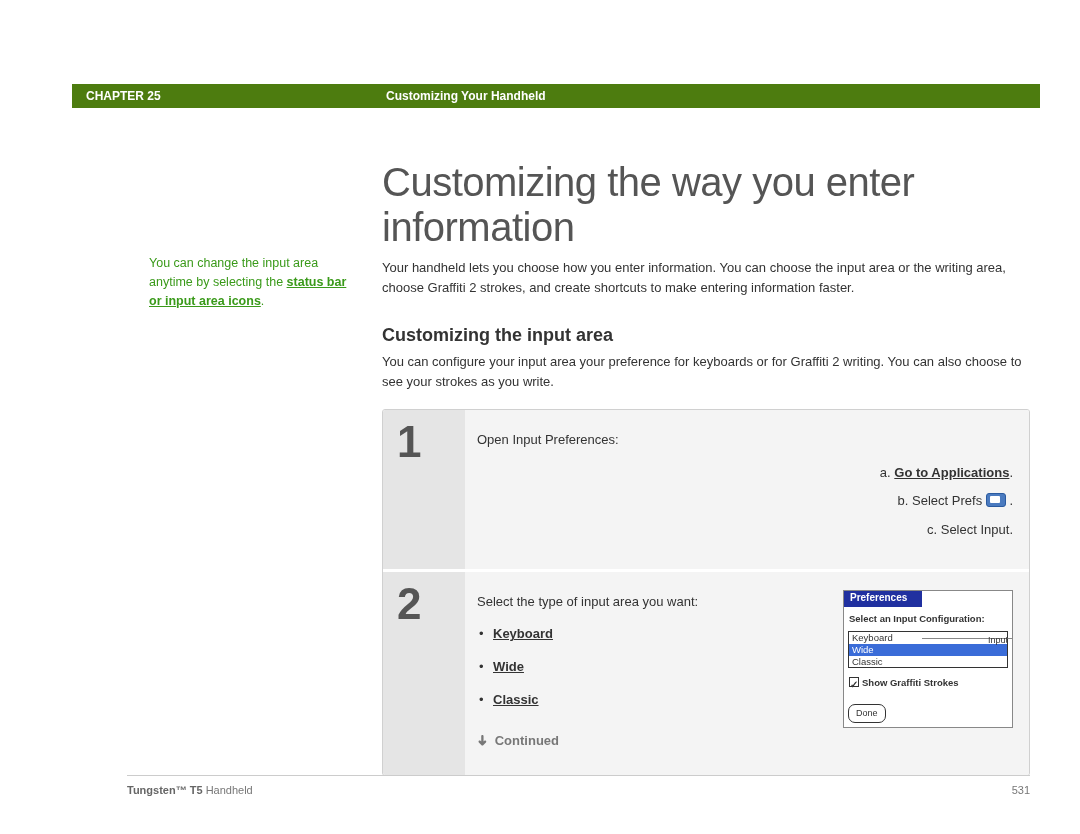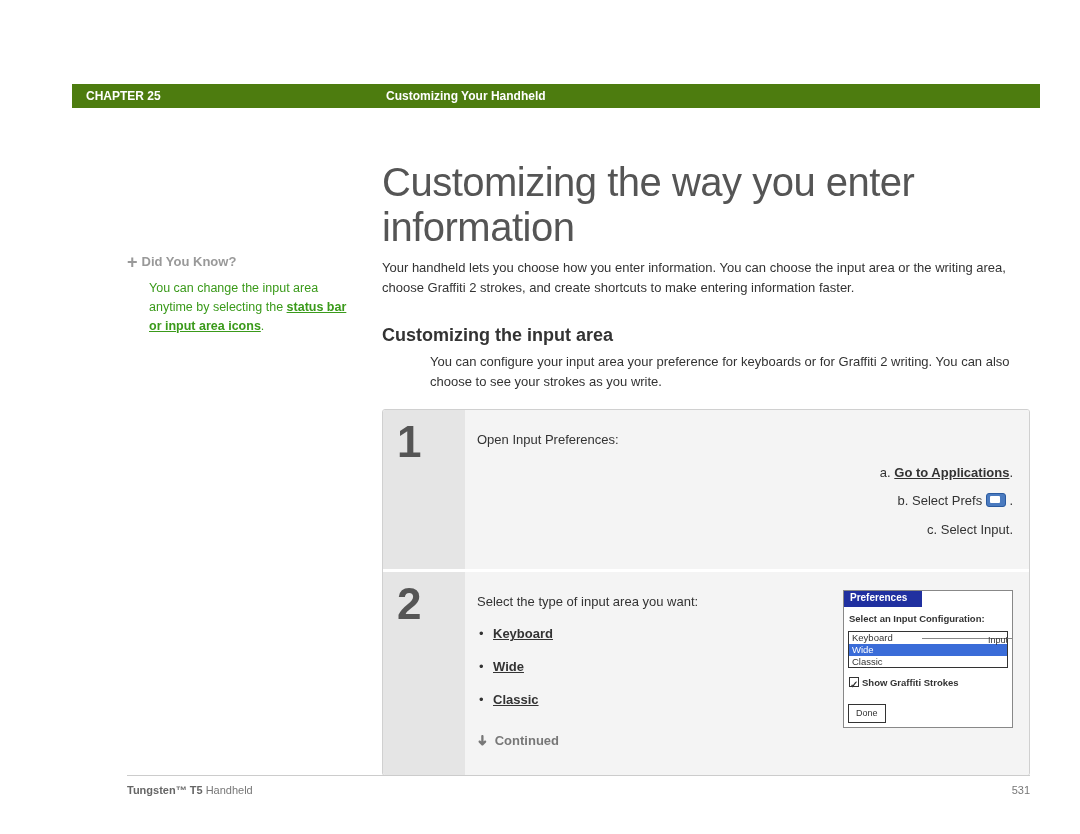"+ Did You Know?" div.tip-heading { html: <div> <span>+</span><span>Did You Know?</span> </div> -> none }
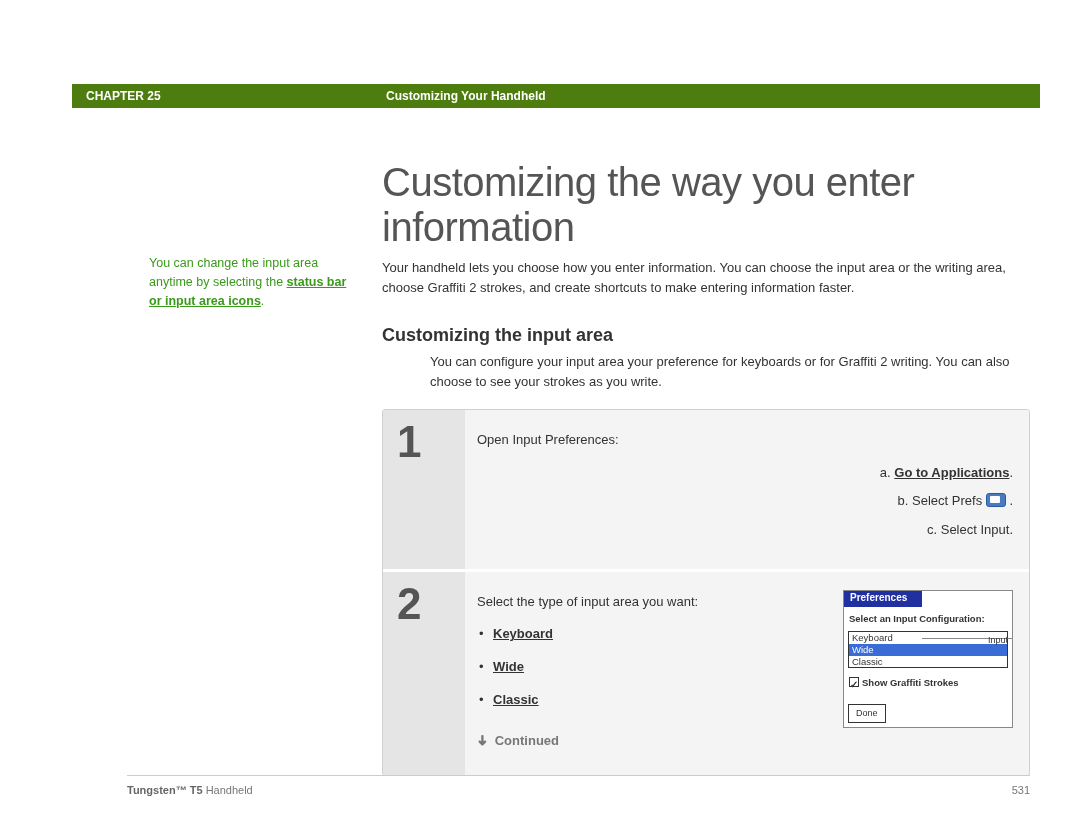"You can configure your input" .subintro { margin-left: 48px -> none }
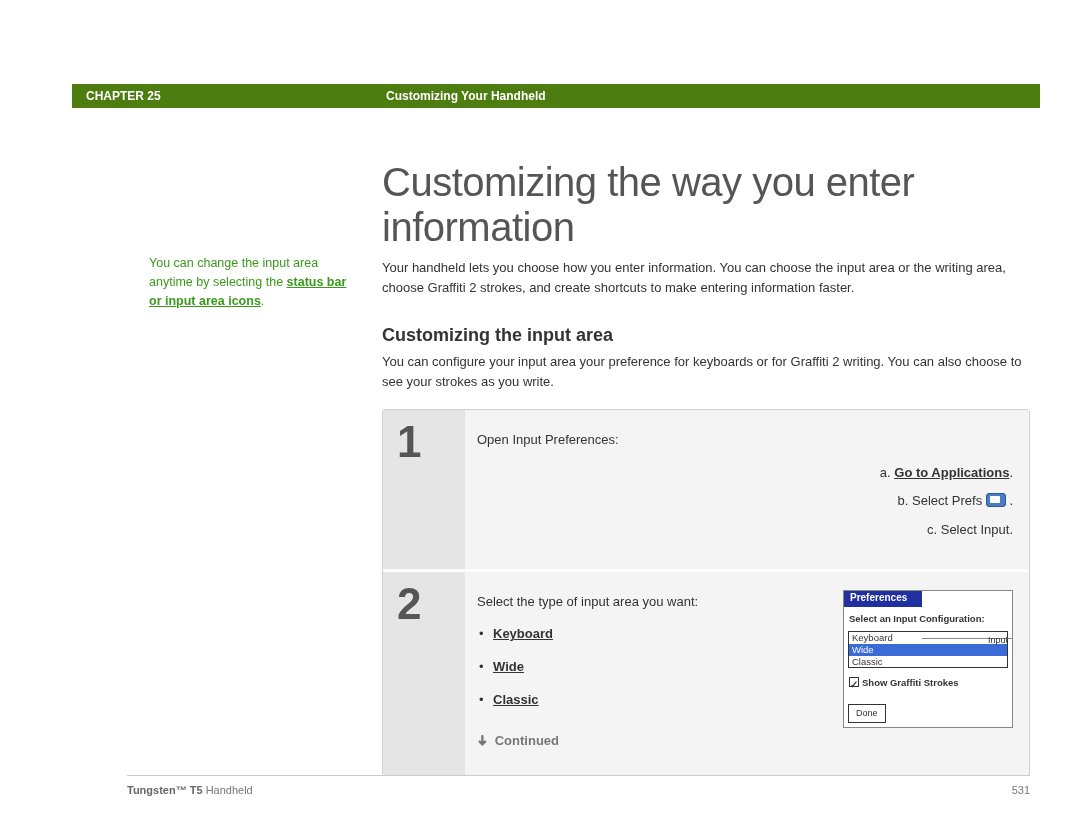"Done" .prefs-done { border-radius: 0 -> 7px }
